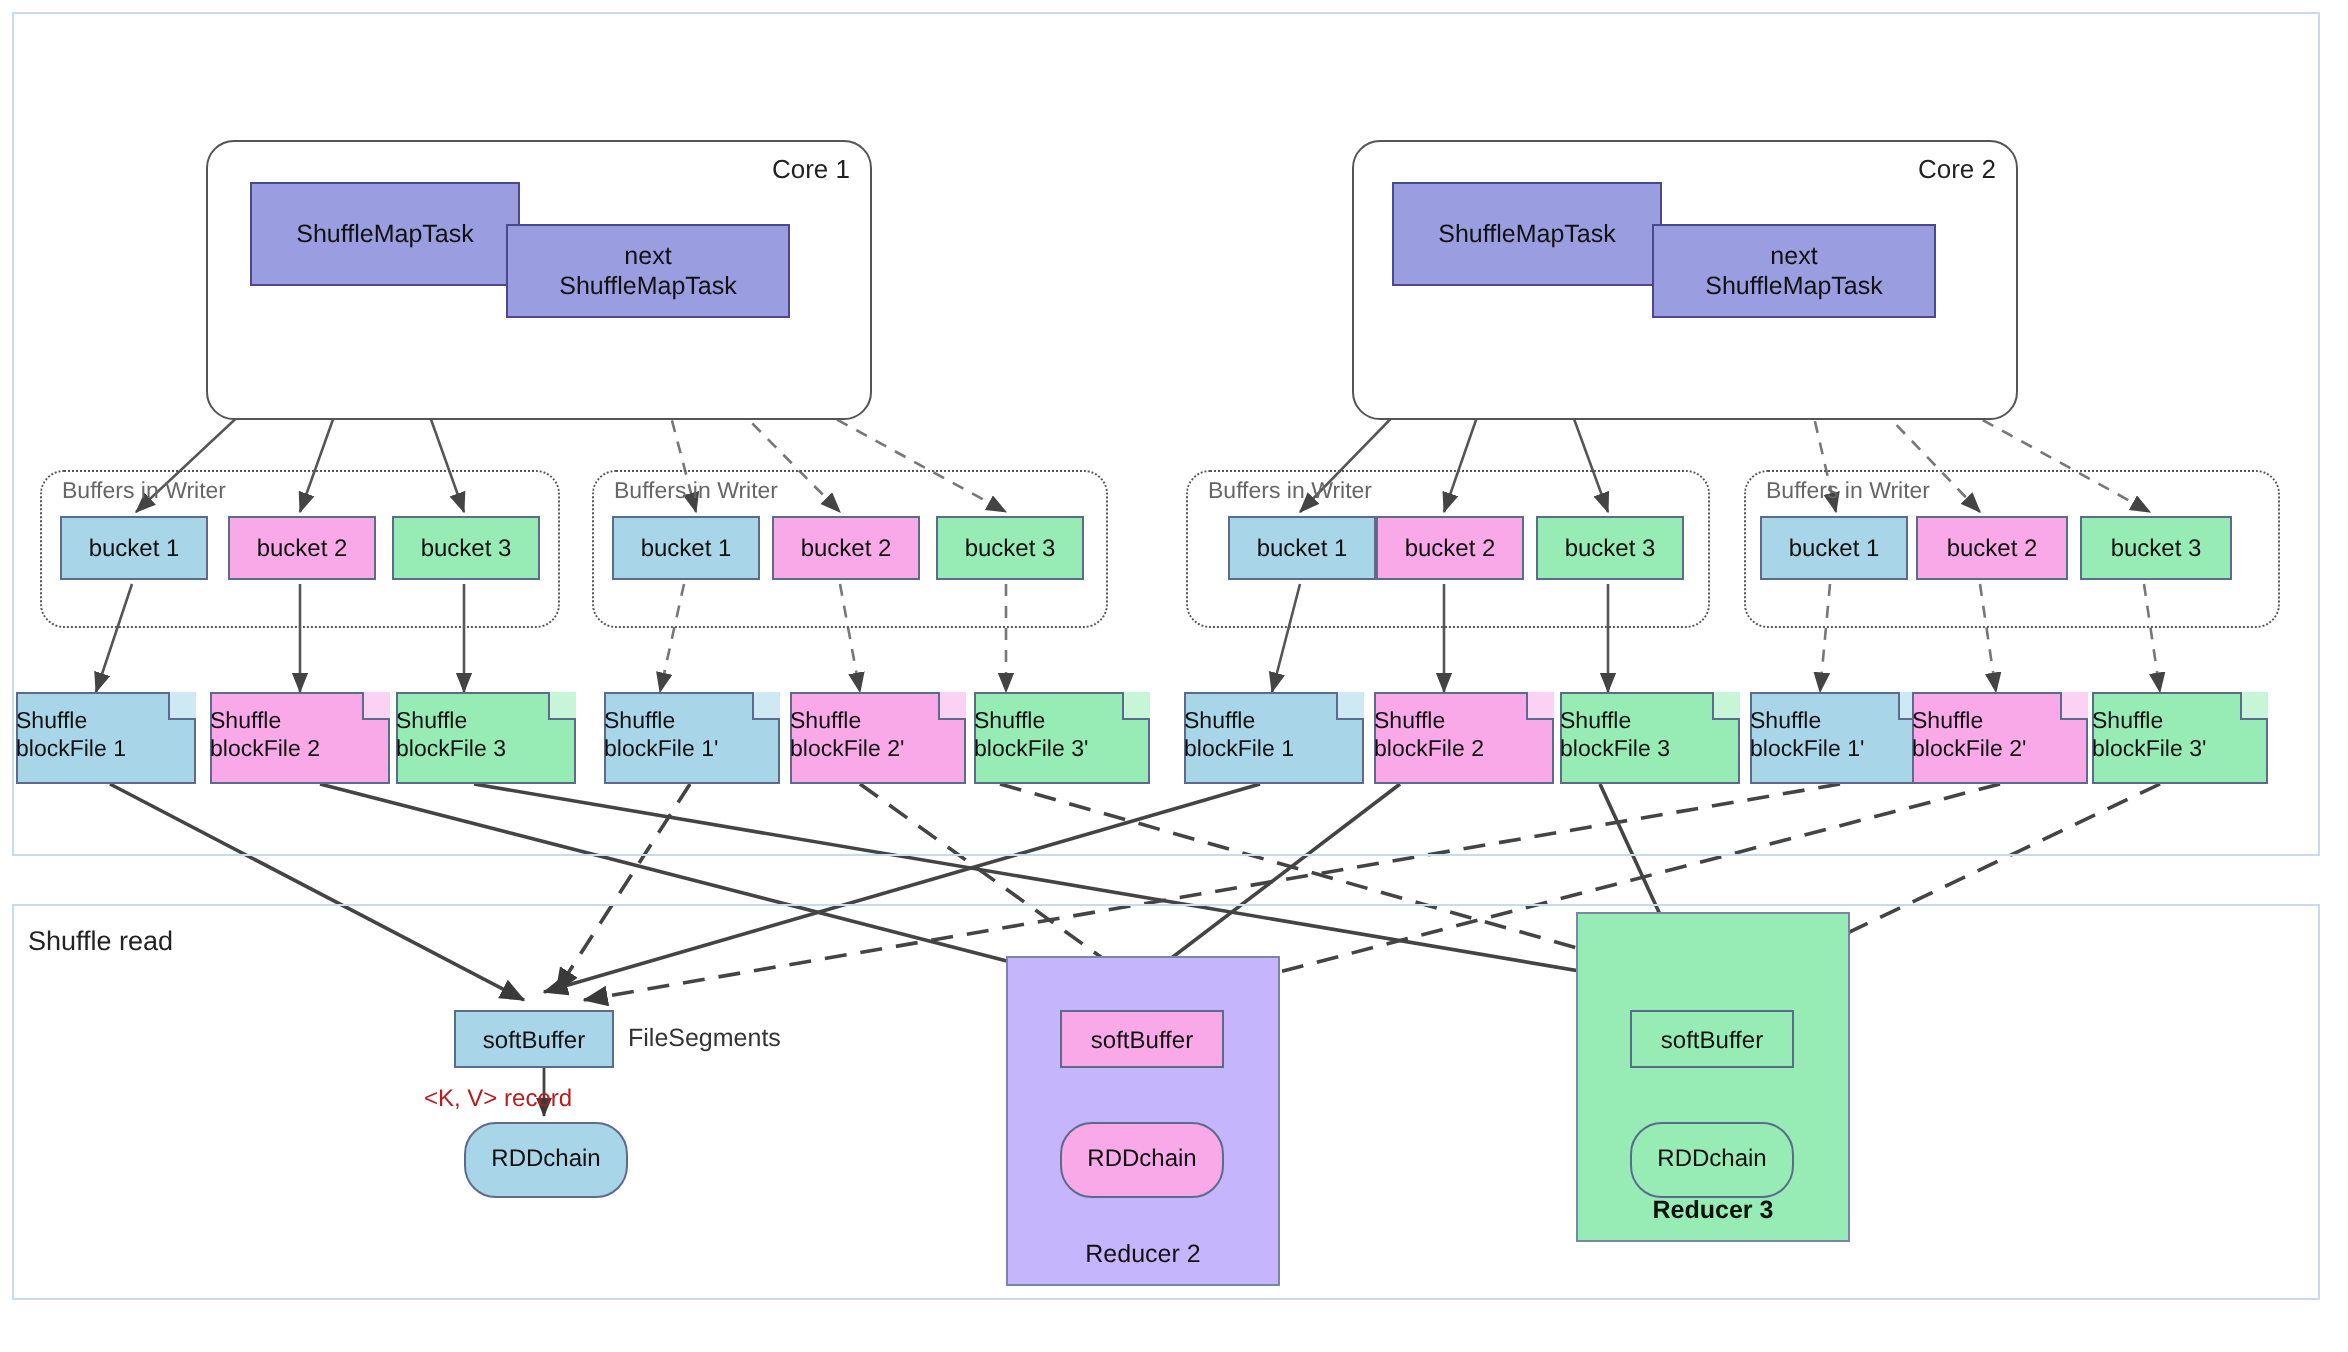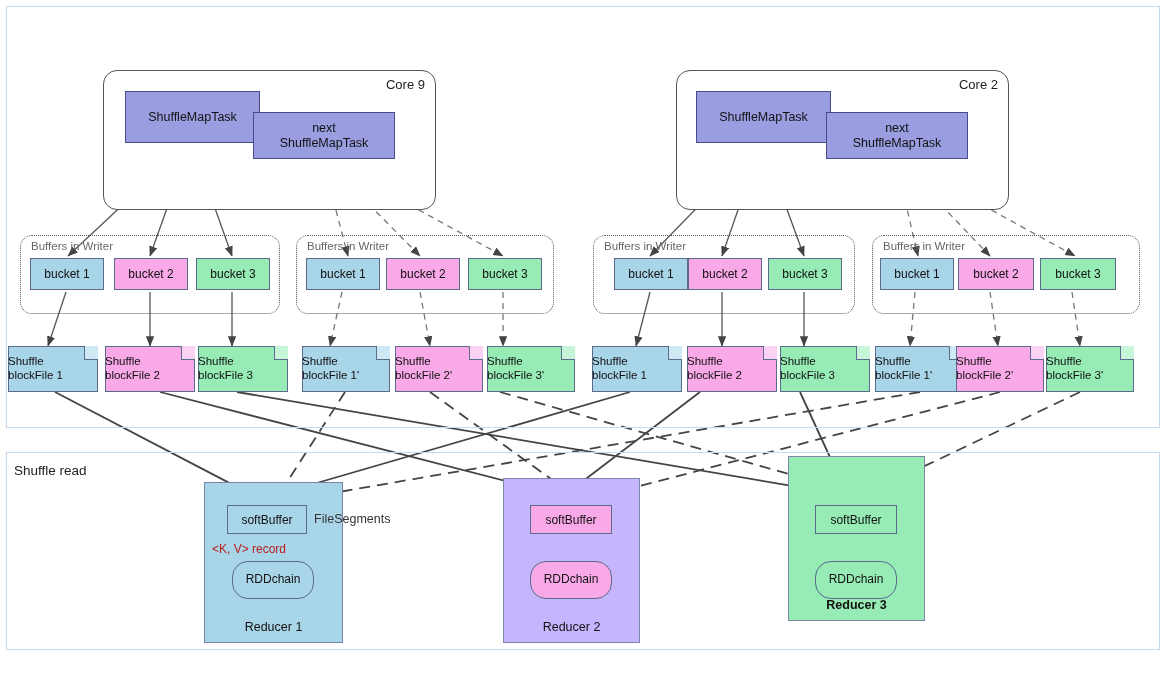"Core 9" div.core-title { text: 9 -> 1 }
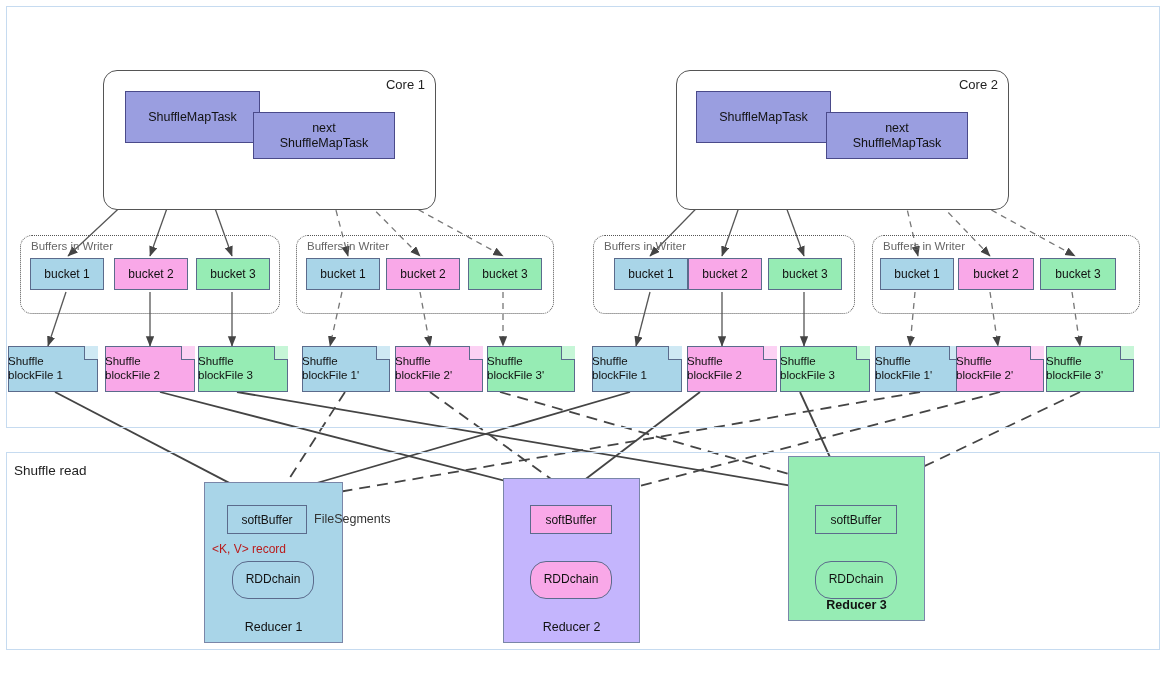"Reducer 1" div.reducer { html: <div> <div>Reducer 1</div> </div> -> none }
